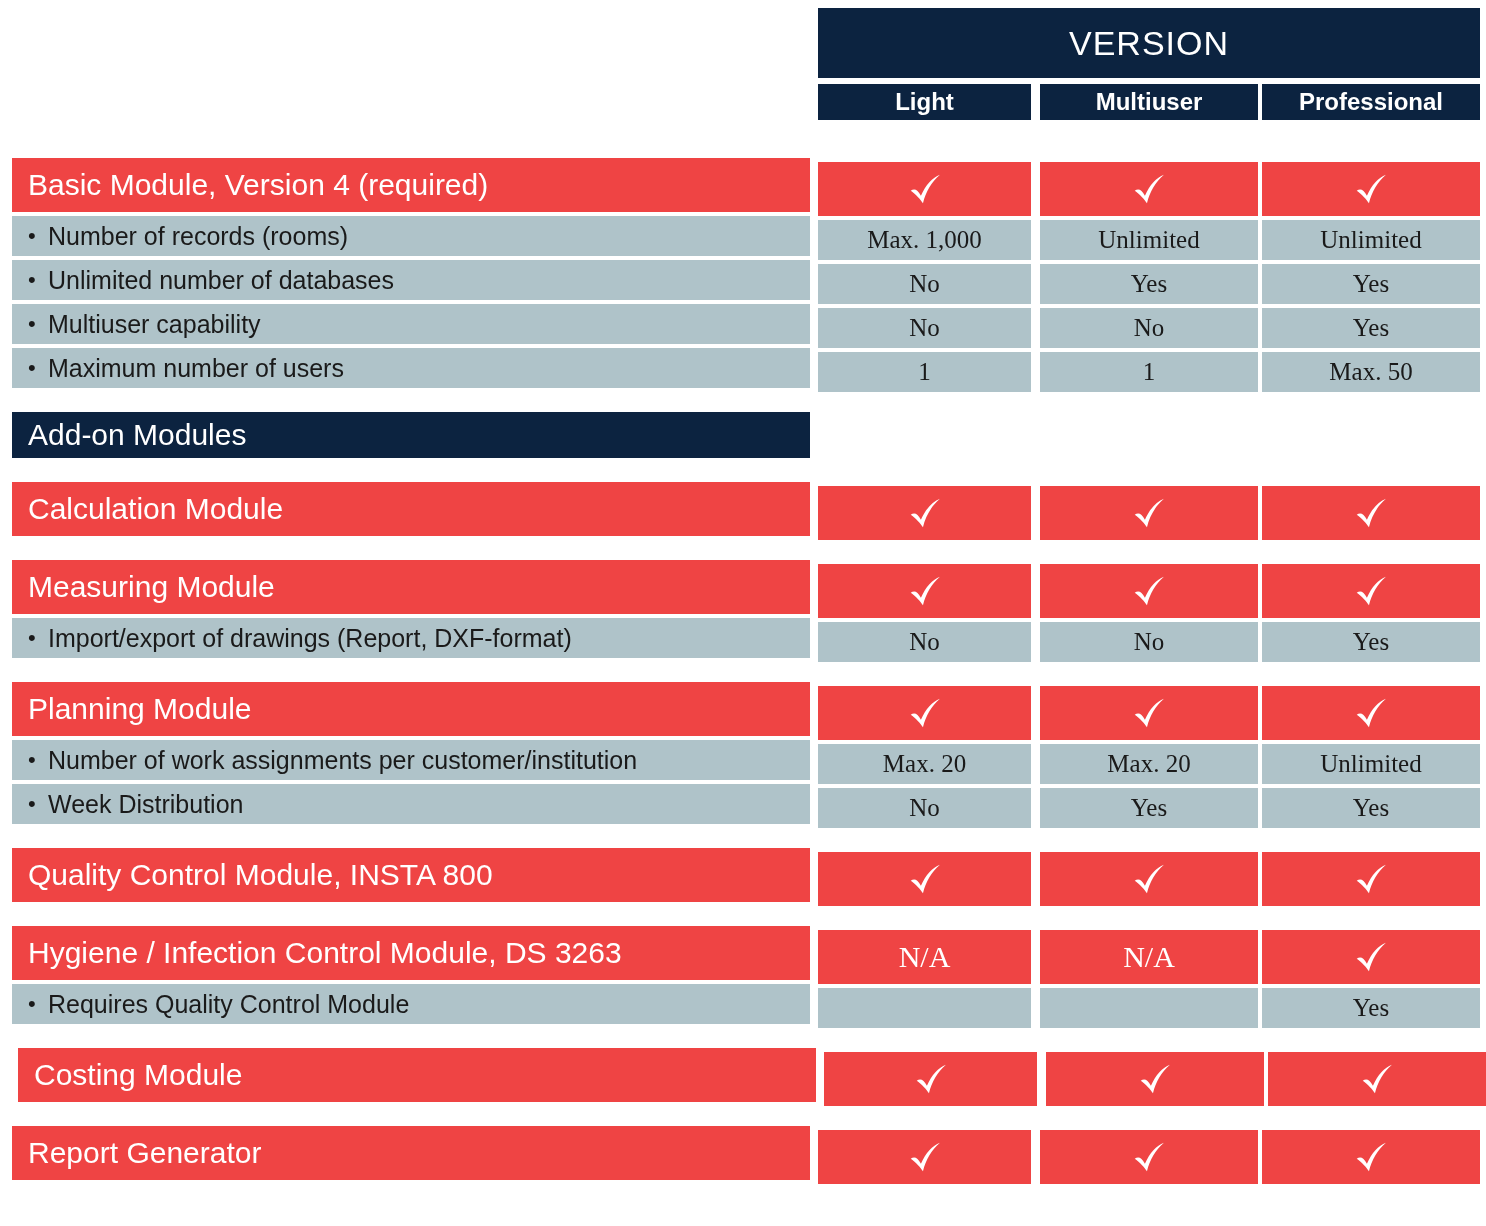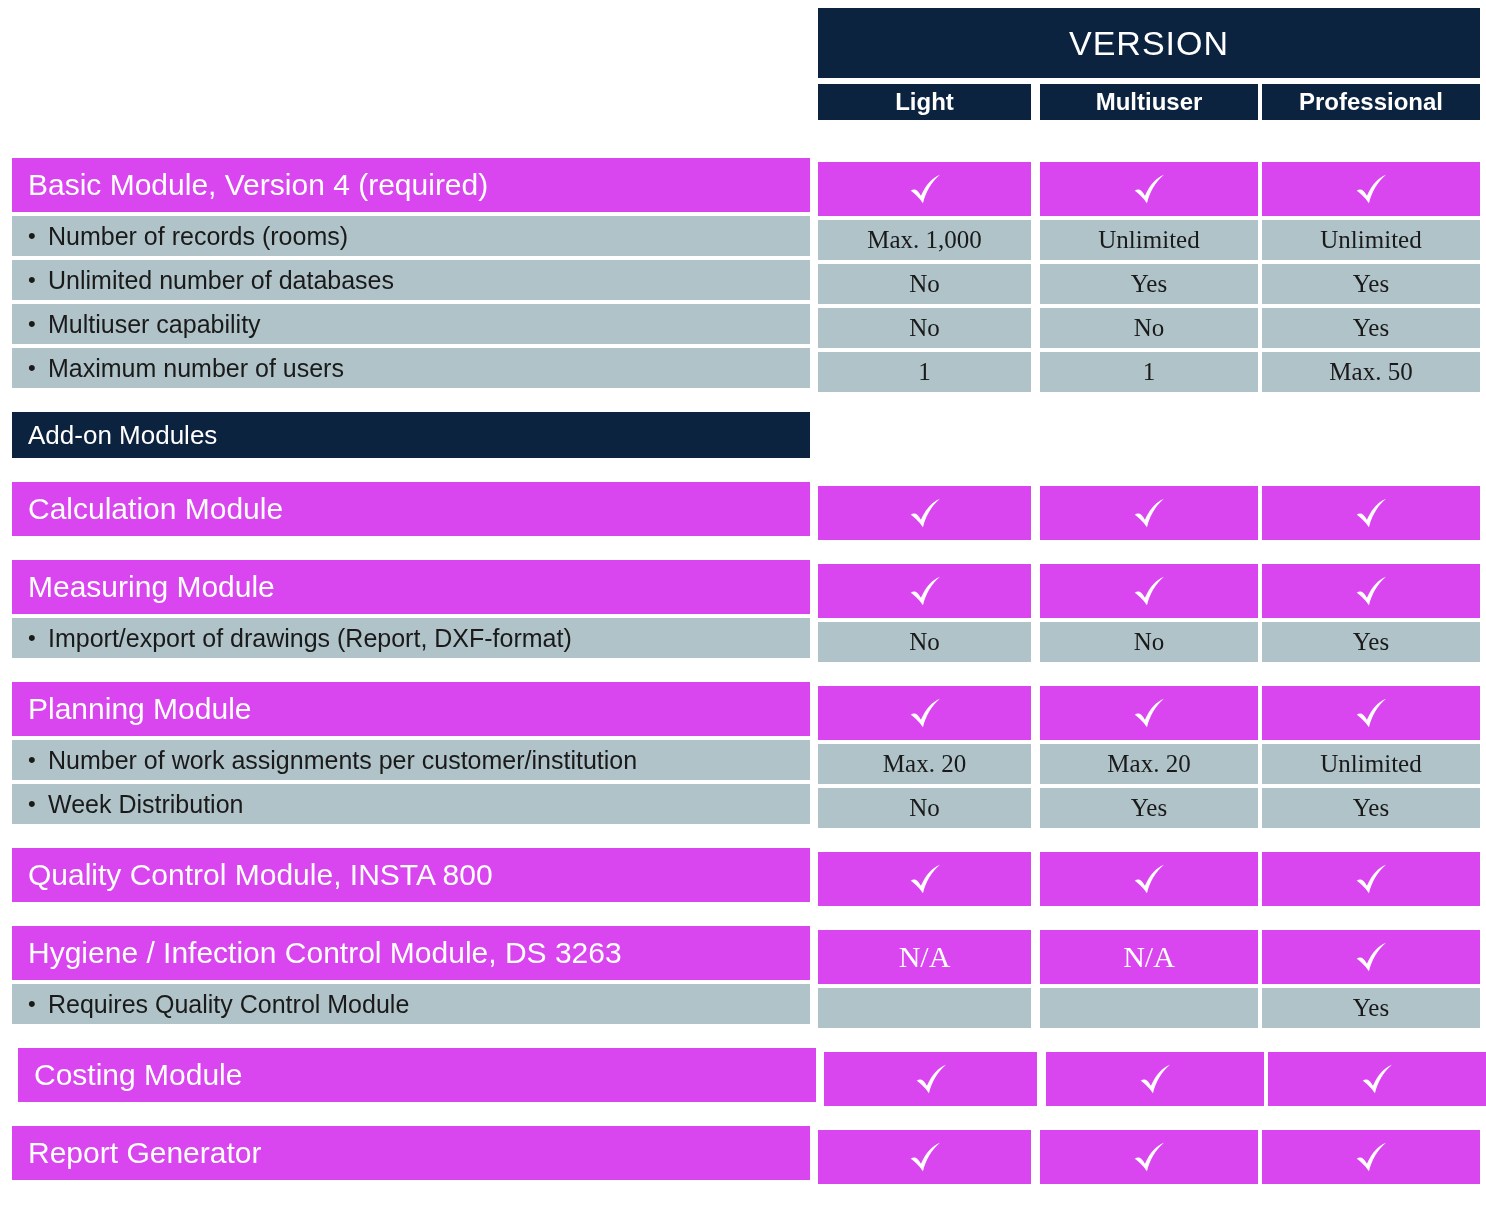"Basic Module, Version 4 (required)" .mid { background: #d946ef -> #ef4444 }
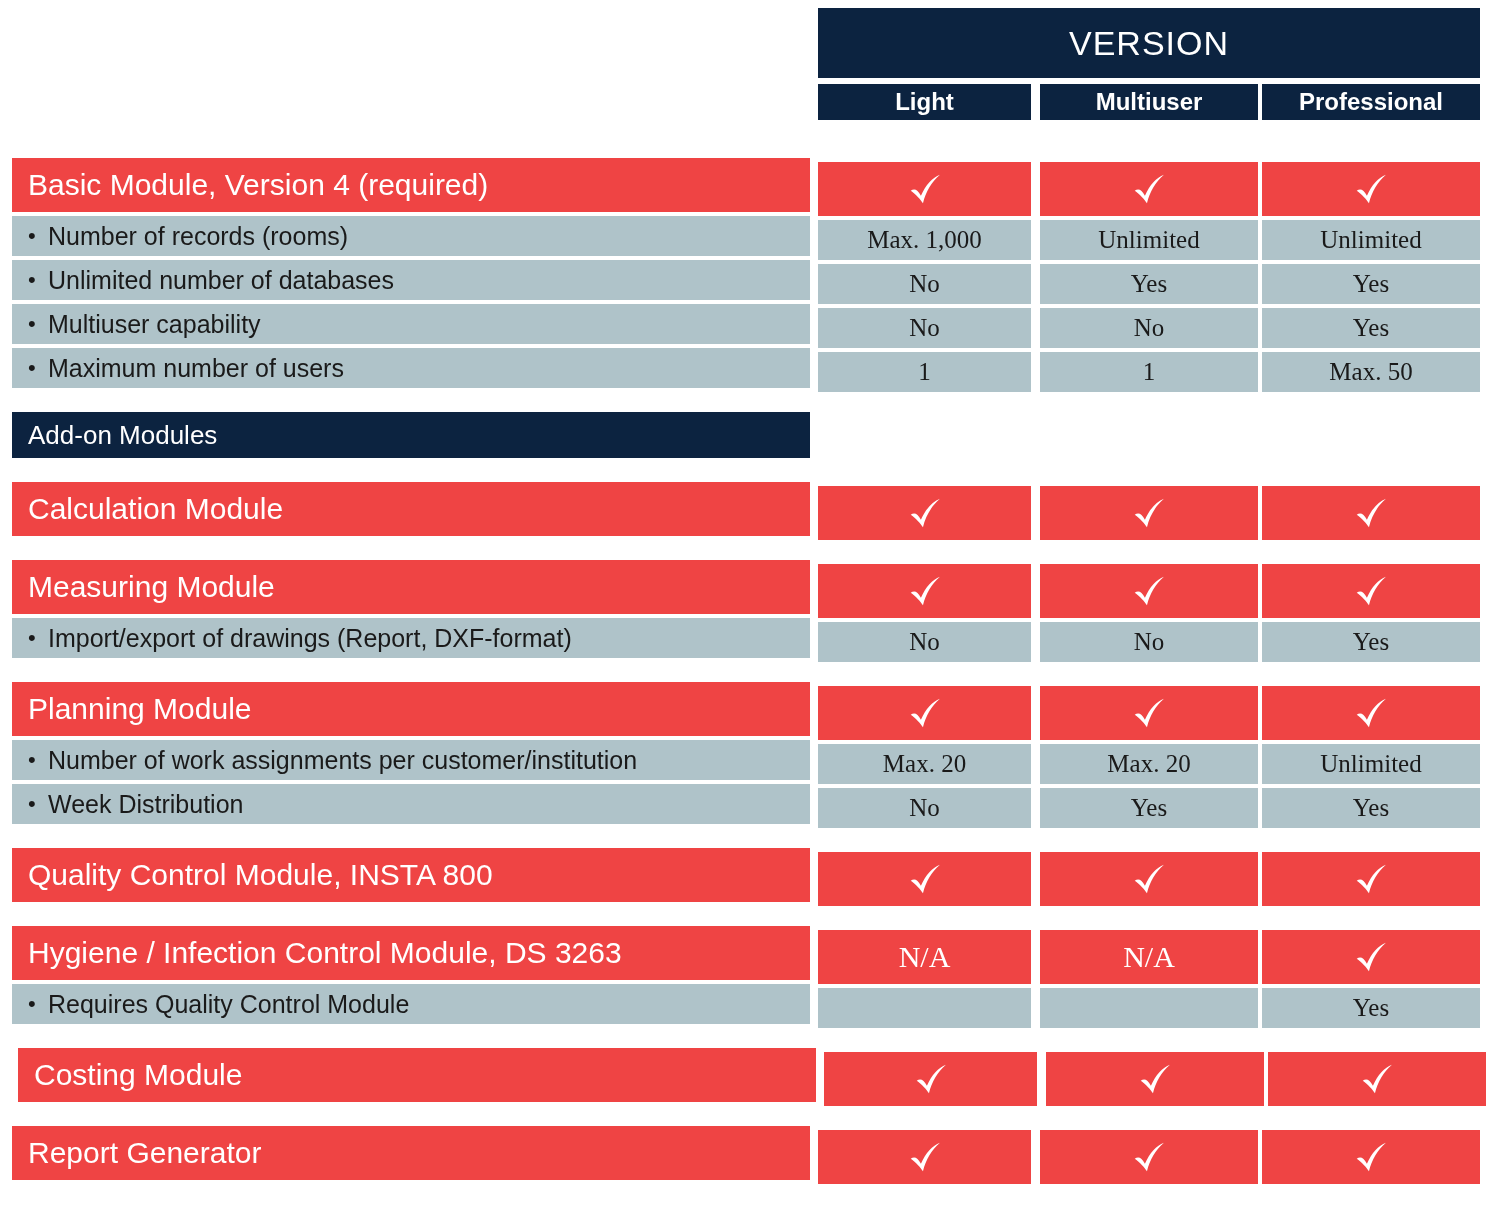"Add-on Modules" .label.section { font-size: 26px -> 30px }
